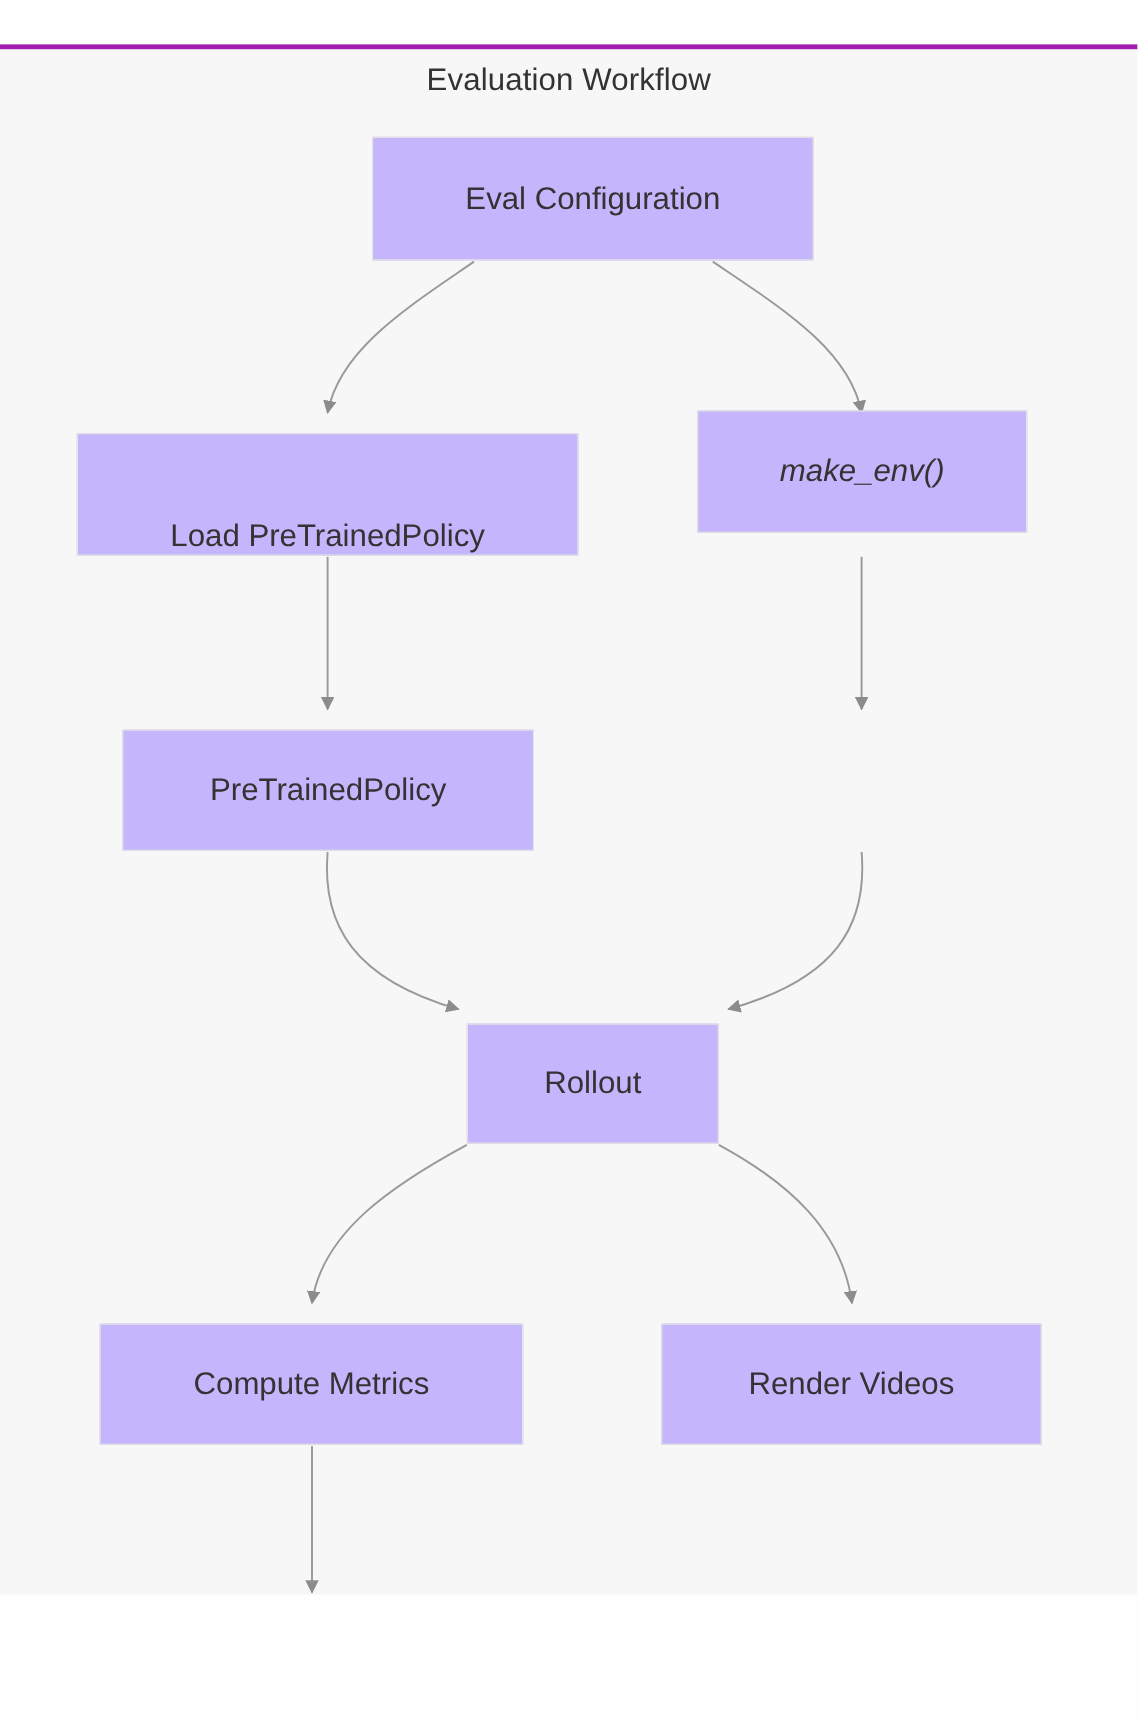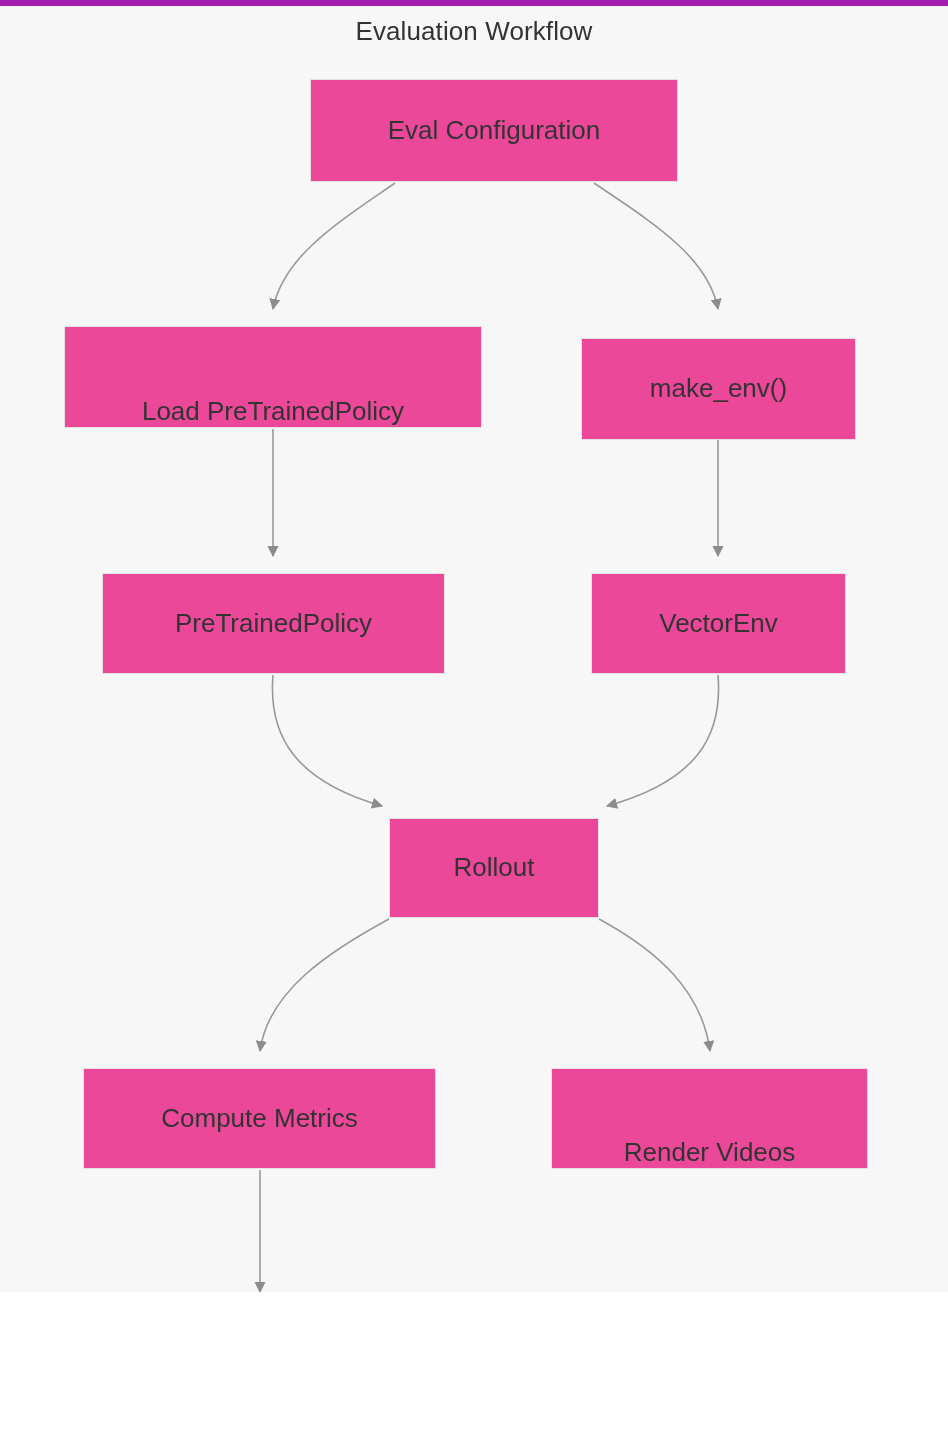"Evaluation Workflow" #diagram-root { border-top: 6px solid #a21caf -> 4px solid #a21caf; margin-top: none -> 37px }
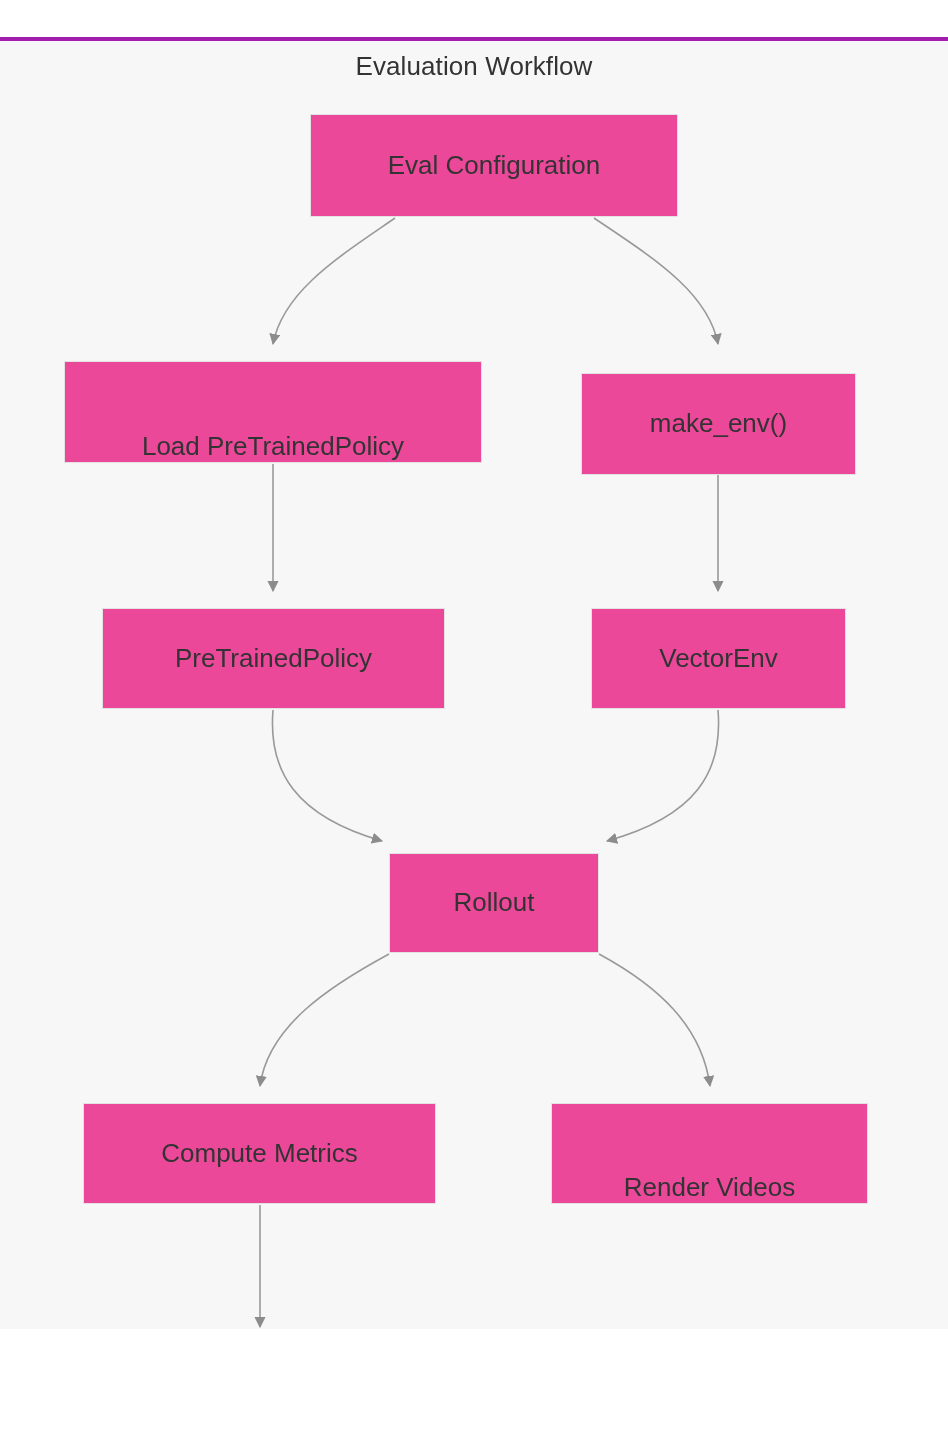"Eval Configuration" .node { background: #ec4899 -> #c4b5fd }
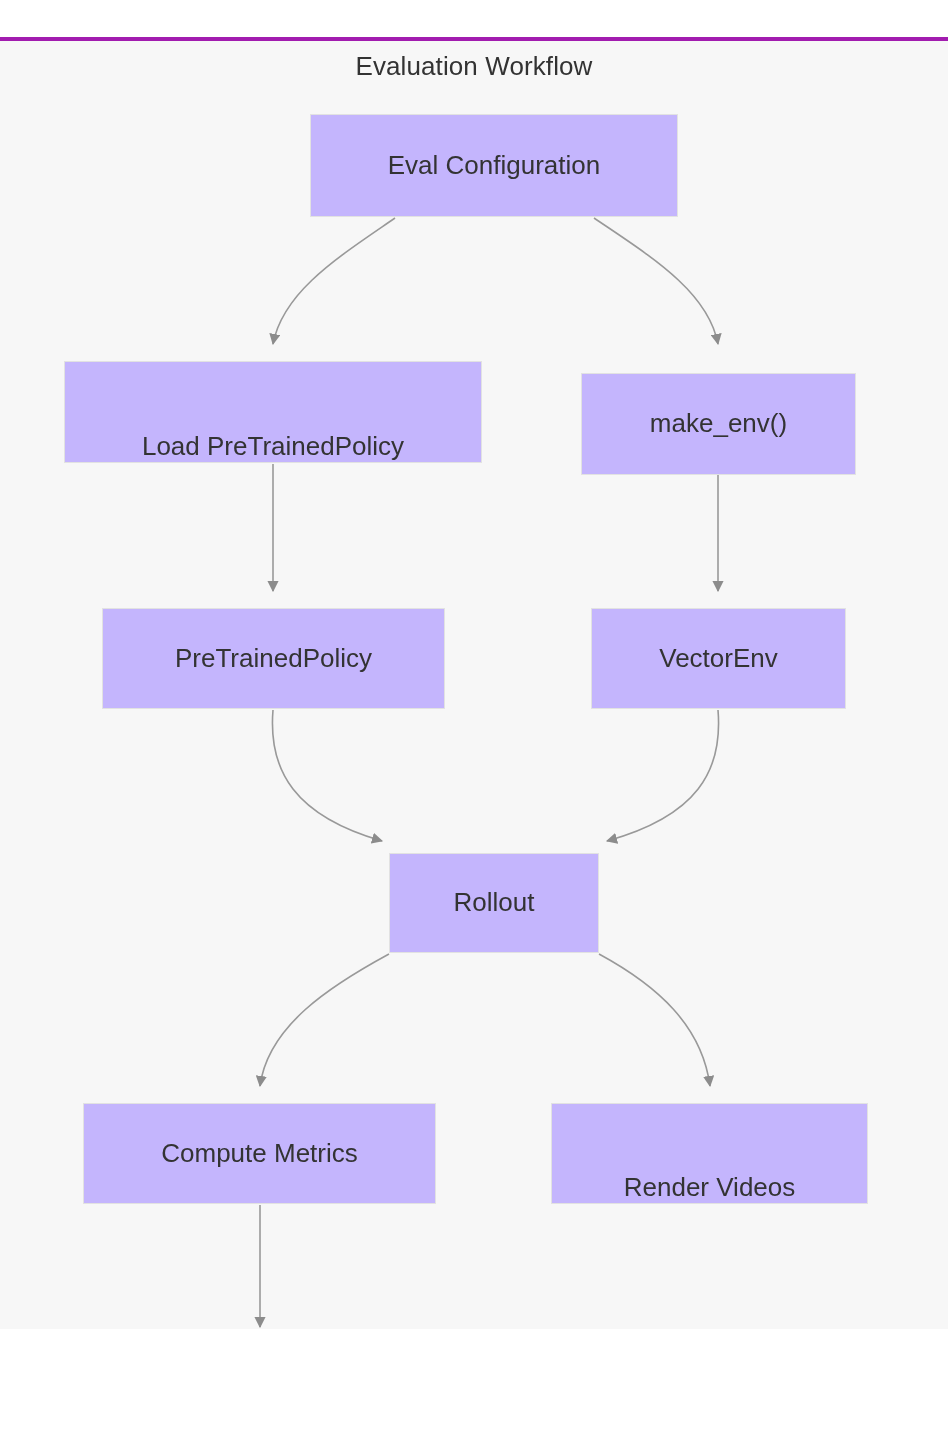"make_env()" #node-make-env { font-style: none -> italic; top: 332px -> 301px }
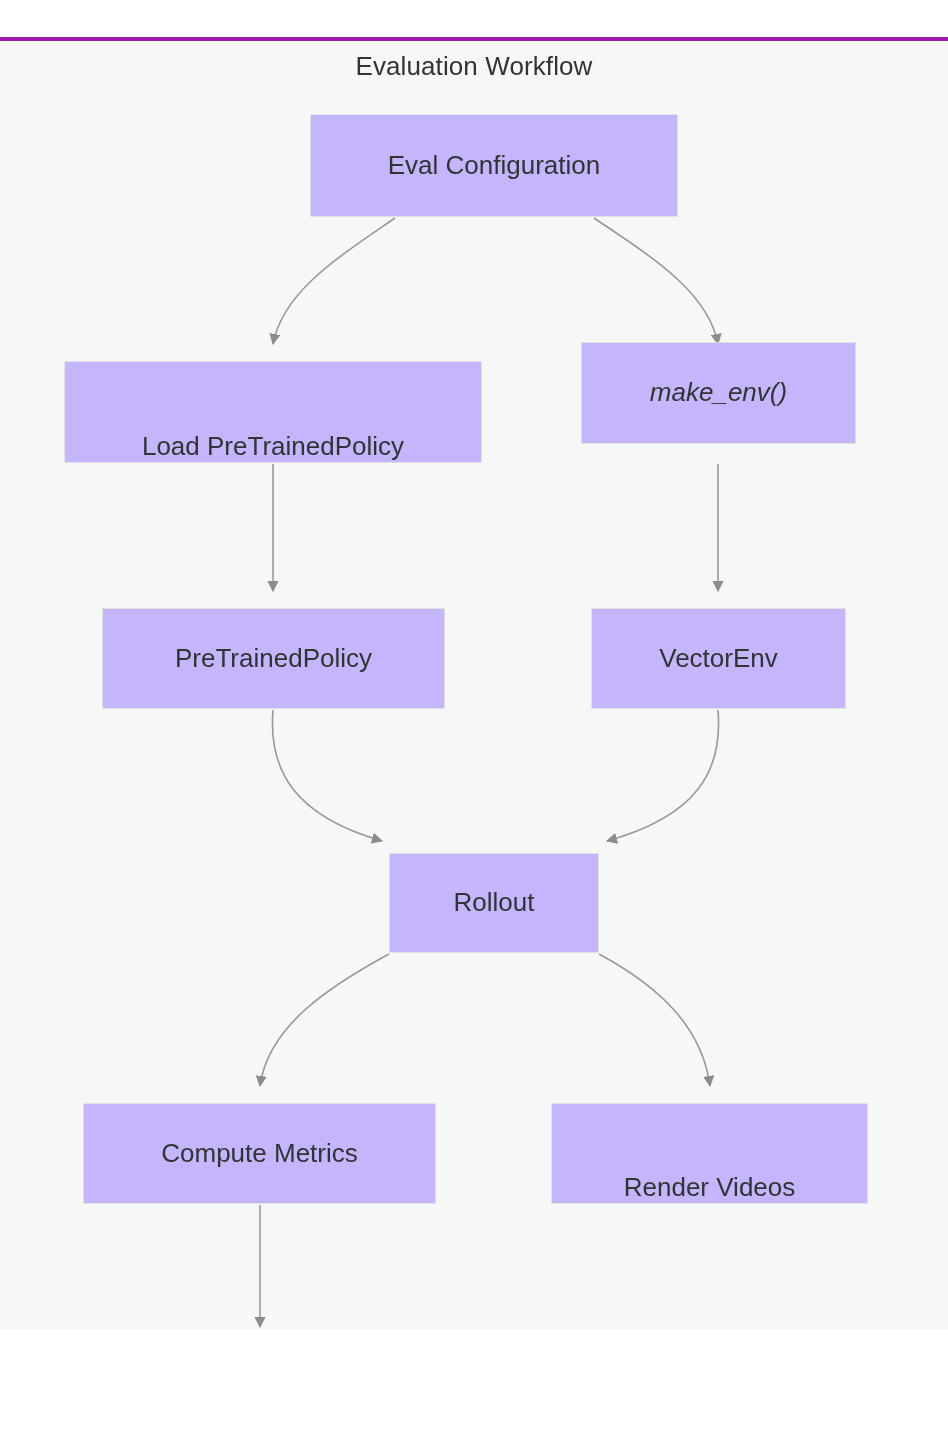"VectorEnv" div.node { html: <div> <span>VectorEnv</span> </div> -> none }
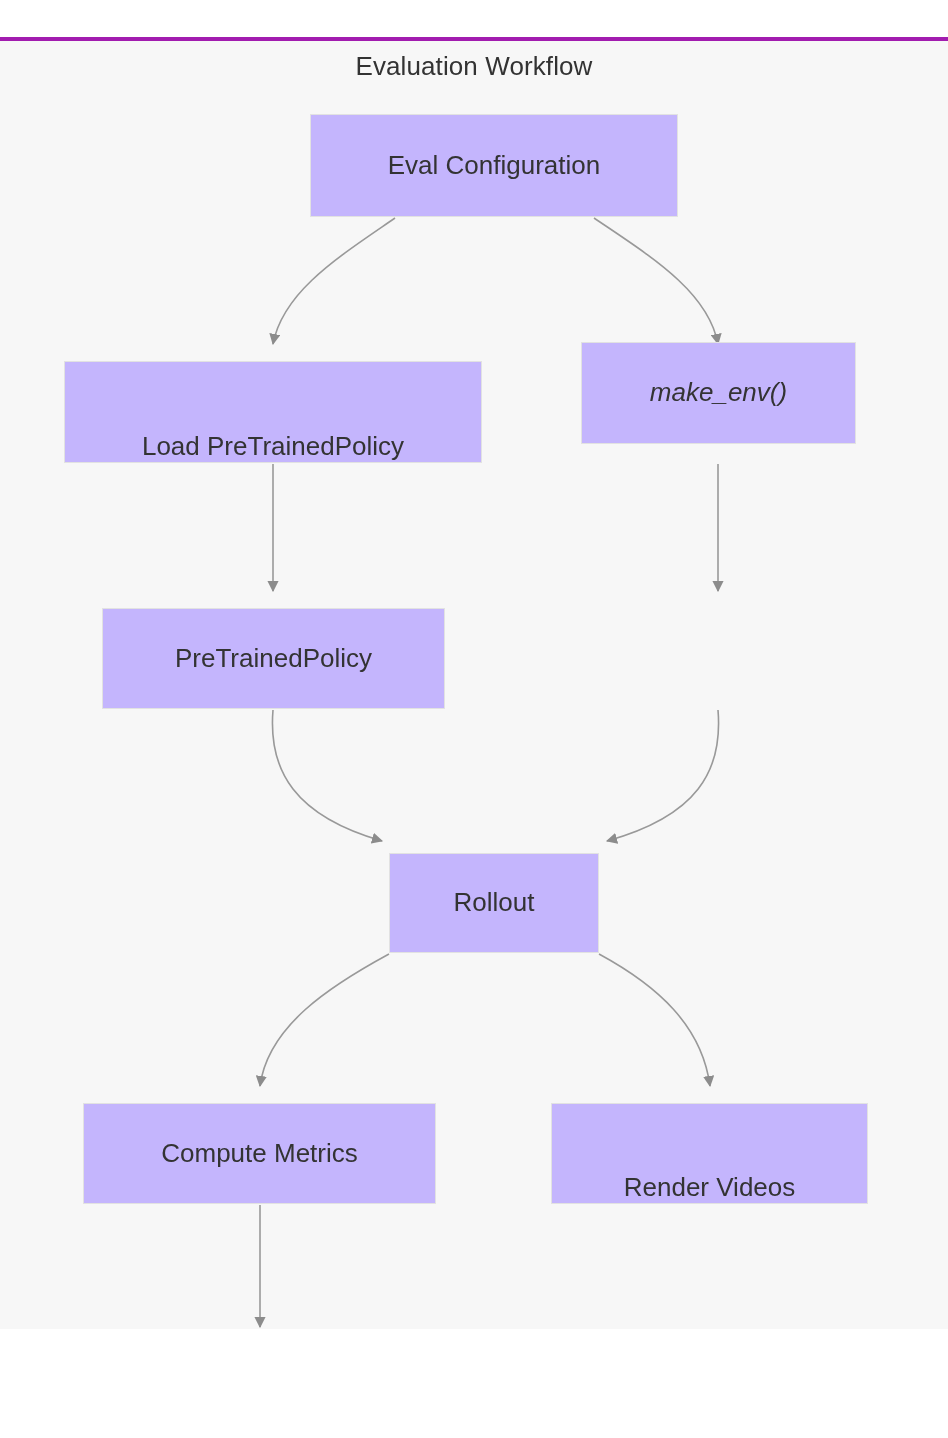"Render Videos" #node-render-videos { align-items: flex-end -> none }
